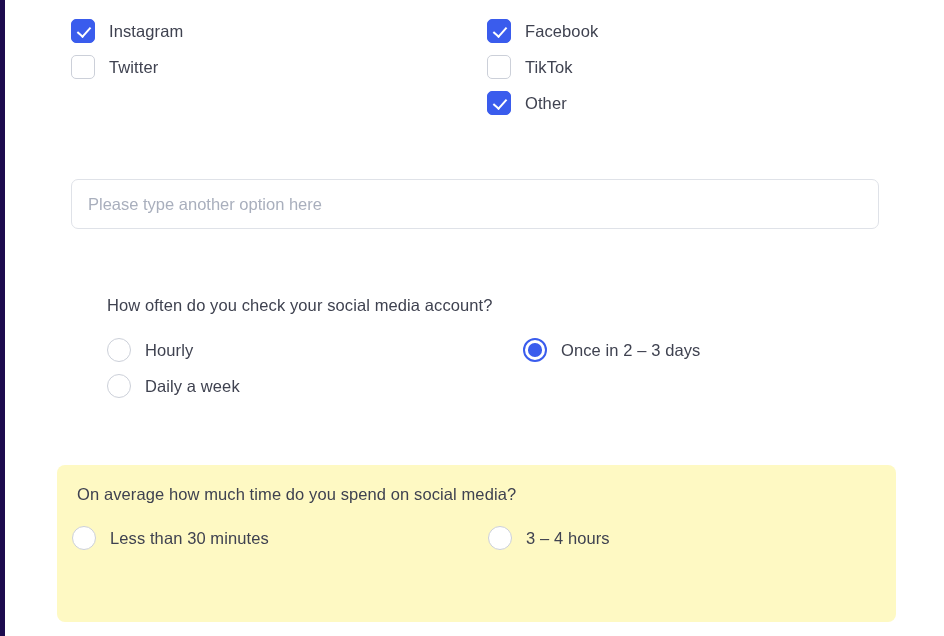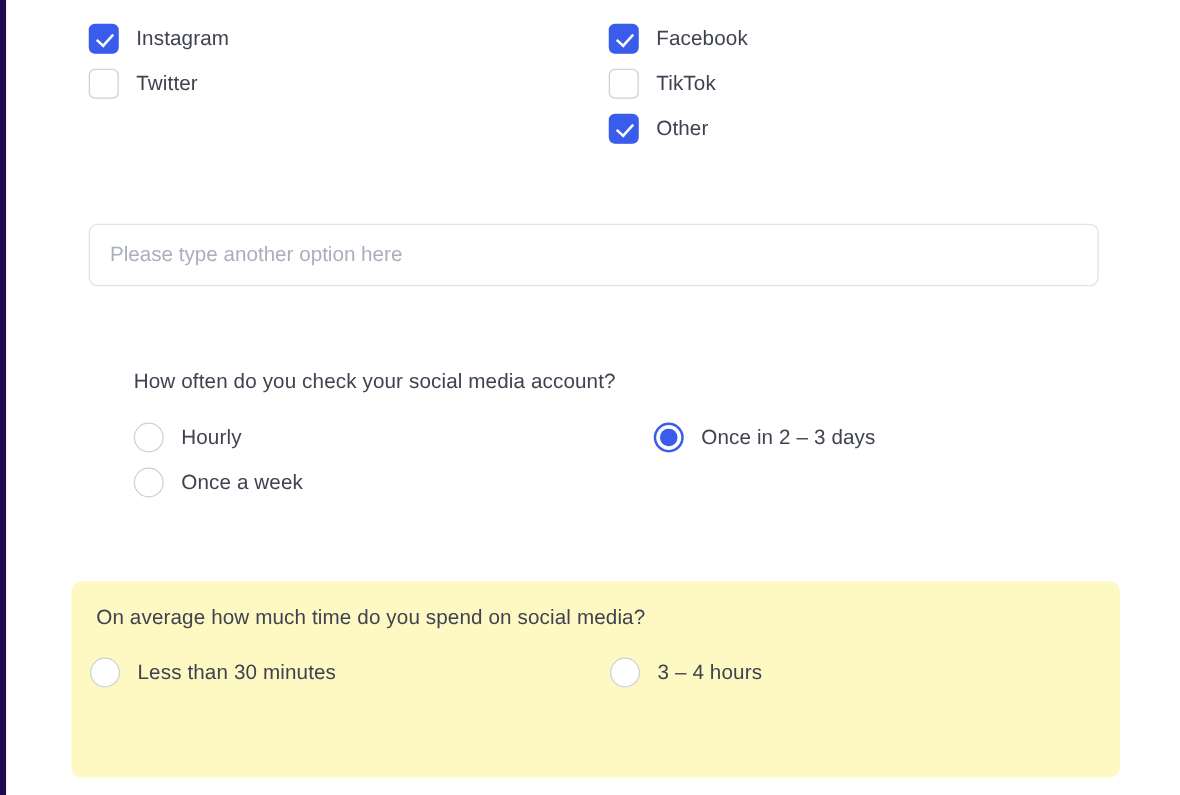"Once a week" span.opt-label { text: Once -> Daily }
